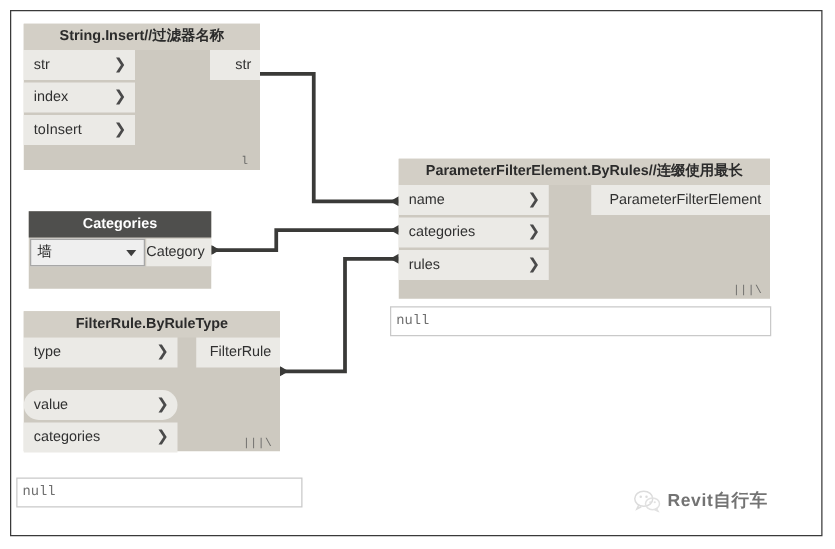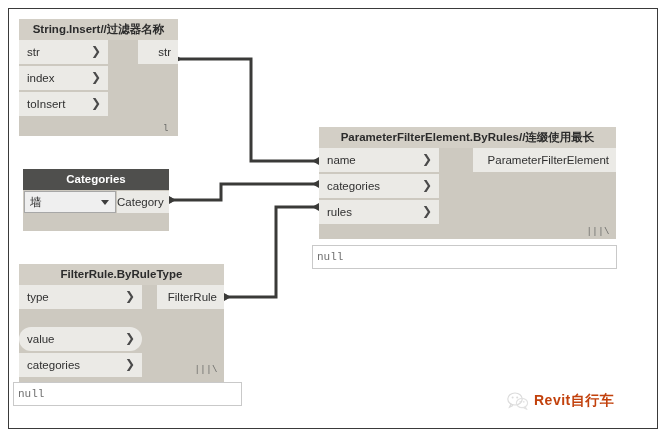"String.Insert//过滤器名称" div.node { width: 159px -> 189px }
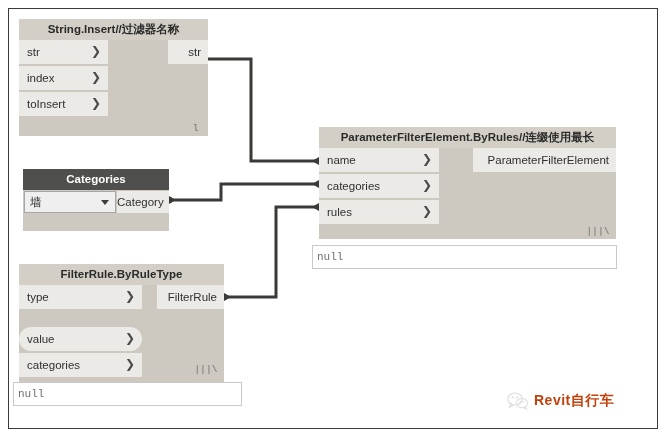"FilterRule.ByRuleType" div.node { height: 134px -> 112px; top: 255px -> 240px }
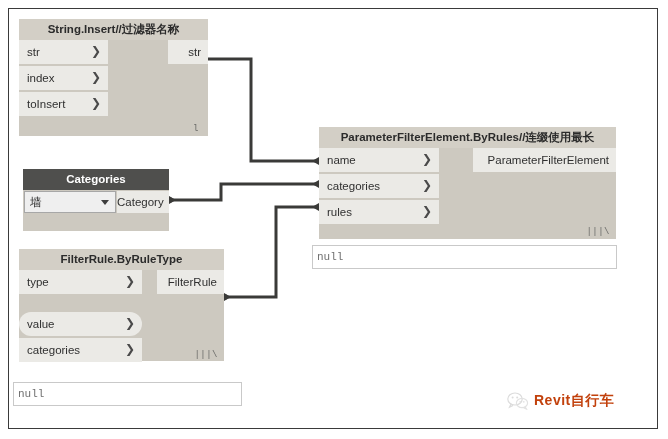"Revit自行车" .watermark .wm-text { color: #c2410c -> #737373 }
